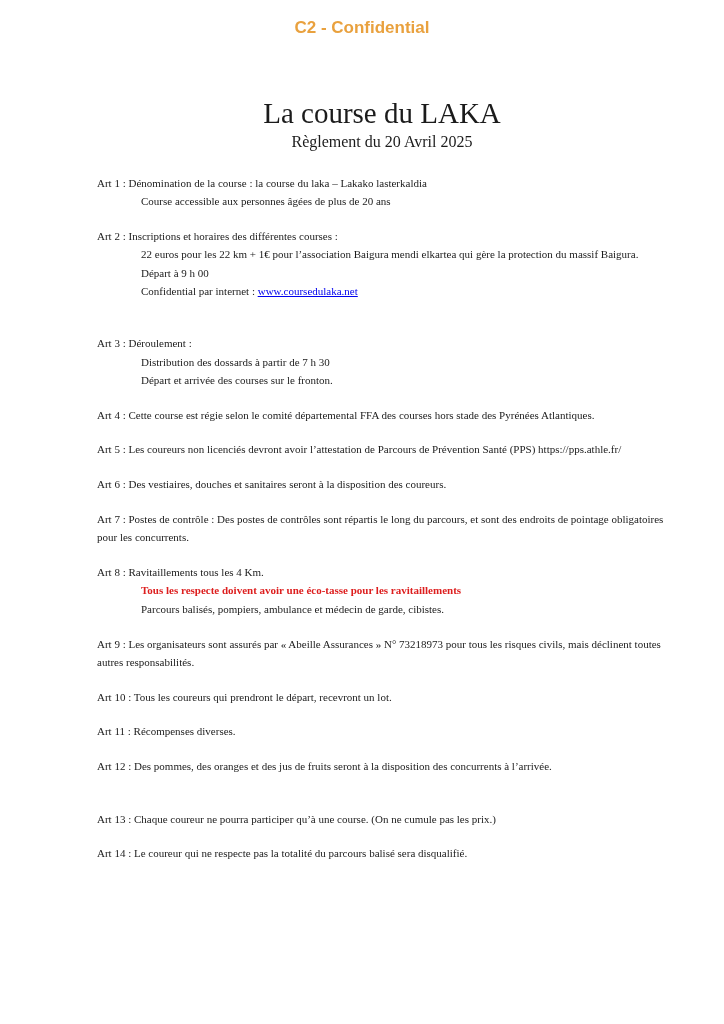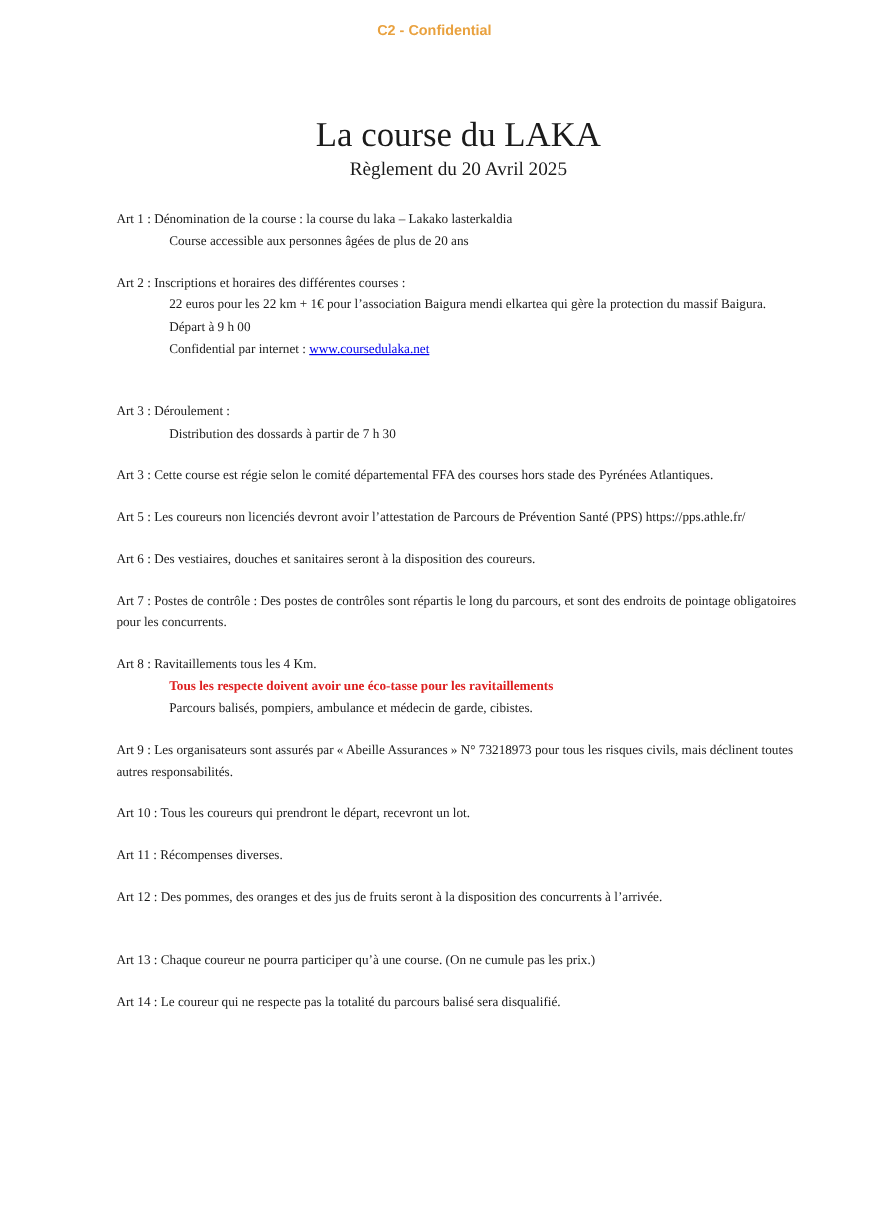"C2 - Confidential" .banner { font-size: 12px -> 17px }
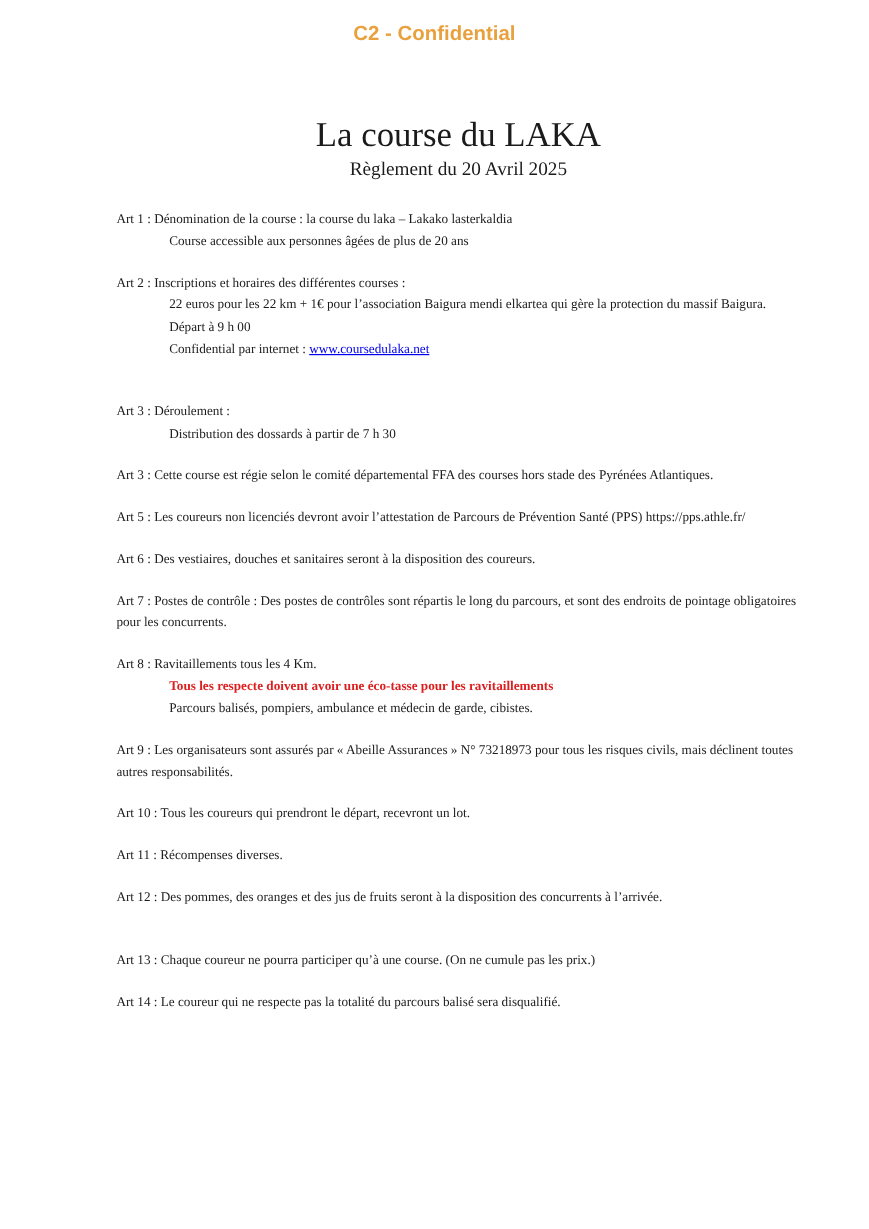"Départ et arrivée des courses" div.line { html: none -> <div><span>Départ et arrivée des courses sur le fronton.</span></div> }
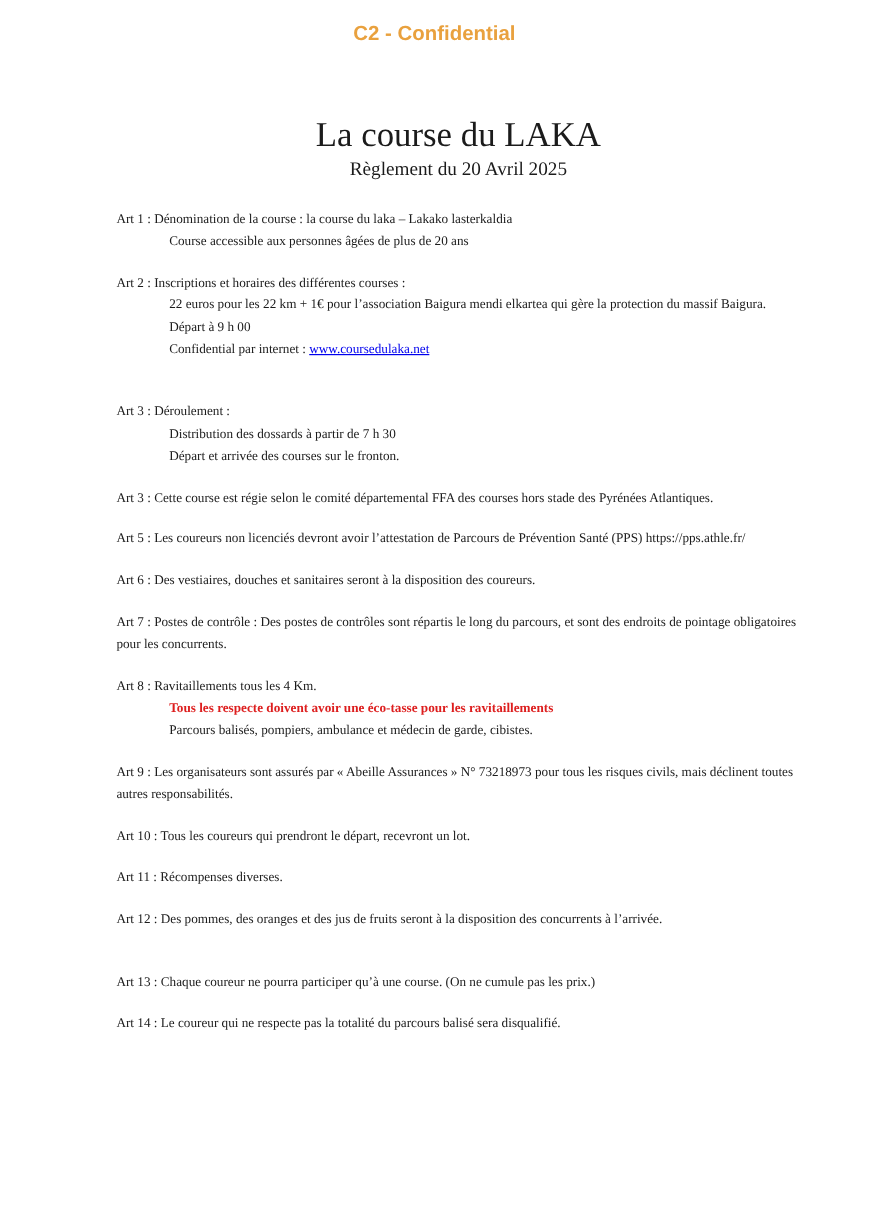"Art 3 : Cette course" span { text: 3 -> 4 }
